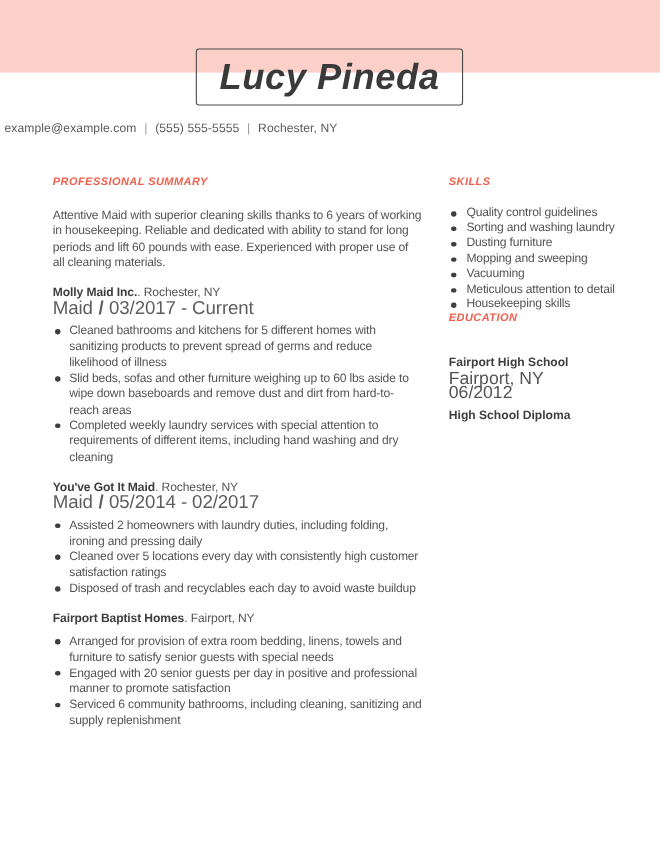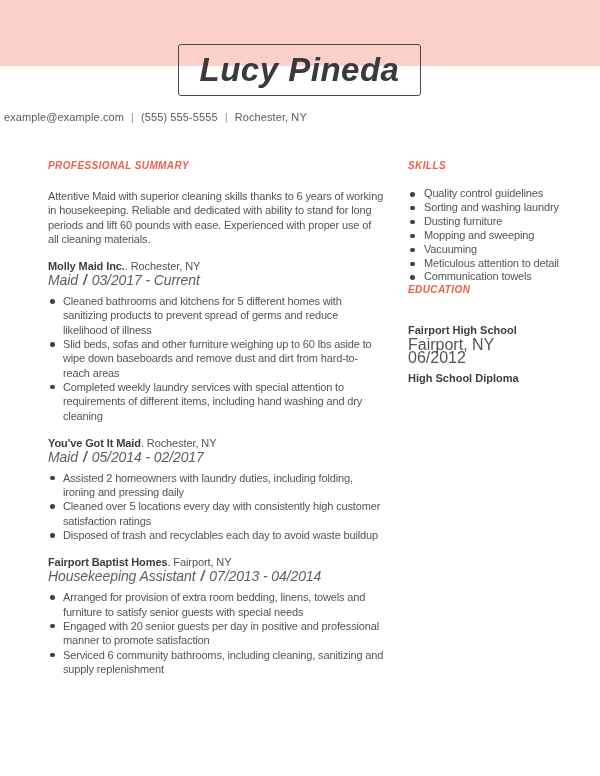"Maid / 03/2017 - Current" .job-role { font-size: 14px -> 17px; font-style: italic -> none }
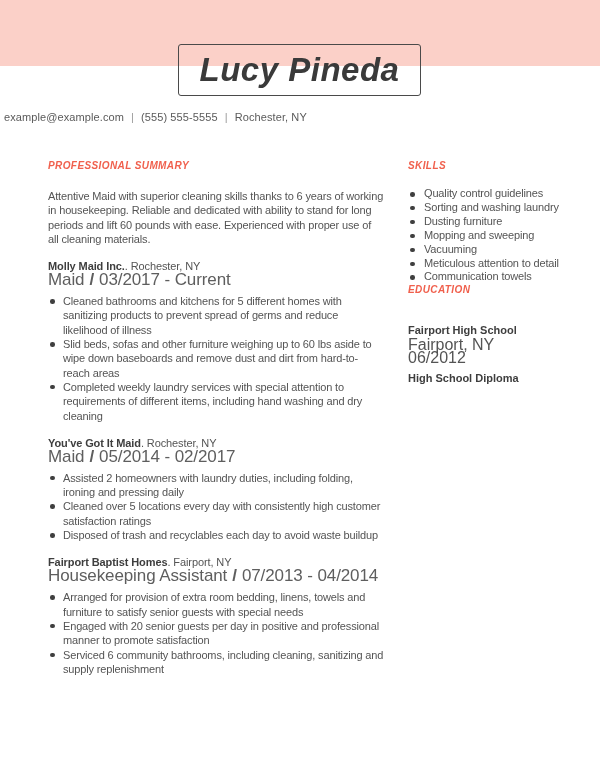"Communication towels" li { text: Communication towels -> Housekeeping skills }
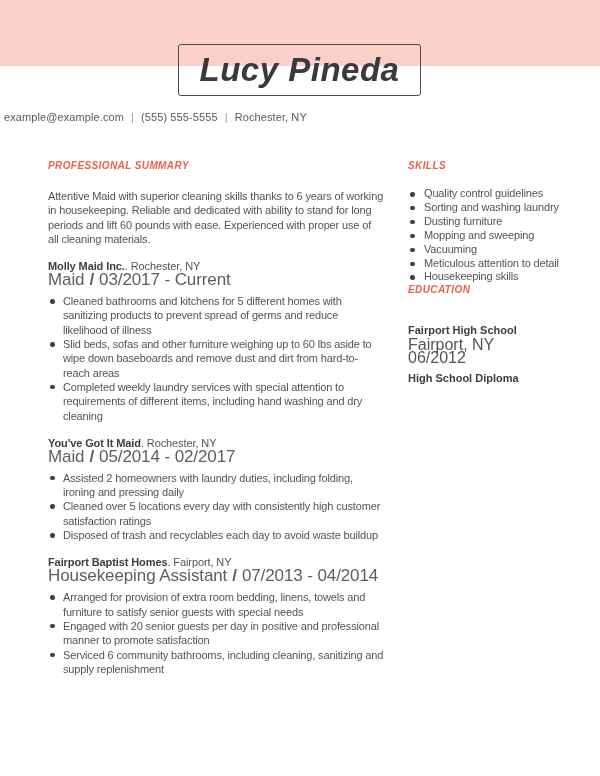"Housekeeping Assistant / 07/2013 -" div.job-role { html: <div> <span>Housekeeping Assistant</span><span>/</span><span>07/2013 - 04/2014</span> </div> -> none }
